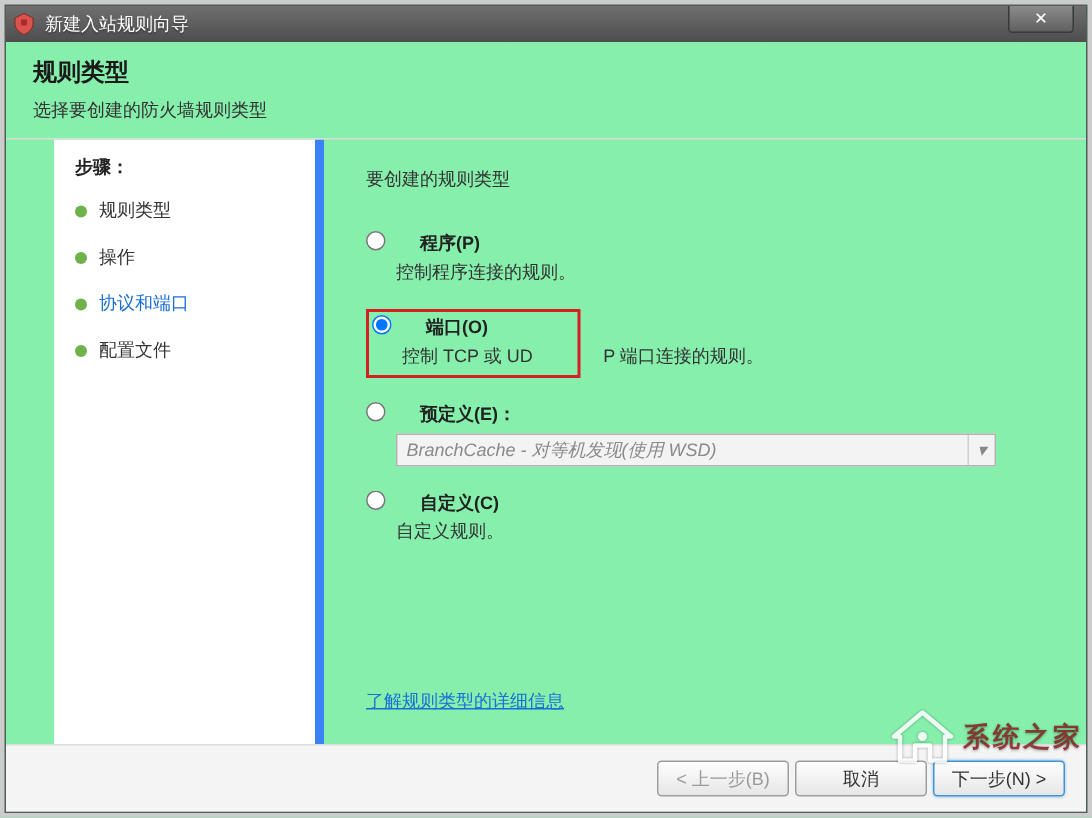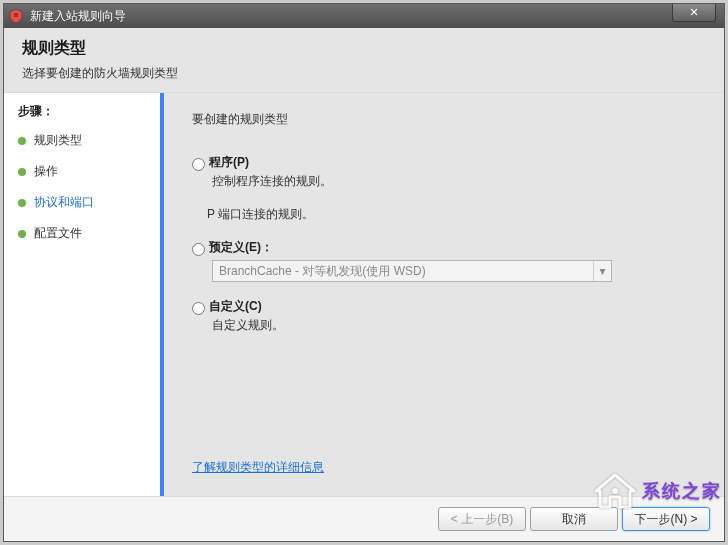"新建入站规则向导" .window { background: #e5e5e5 -> #86efac }
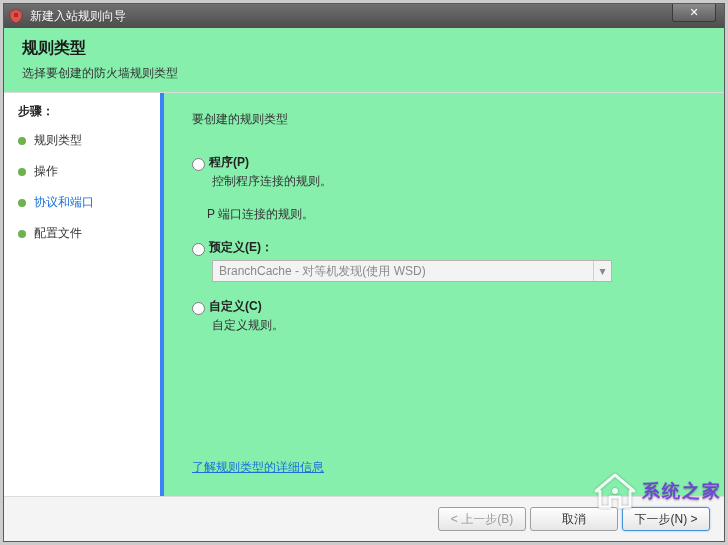"步骤：" .sidebar { border-right: 4px solid #3b82f6 -> 6px solid #3b82f6; margin-left: none -> 32px; width: 160px -> 180px }
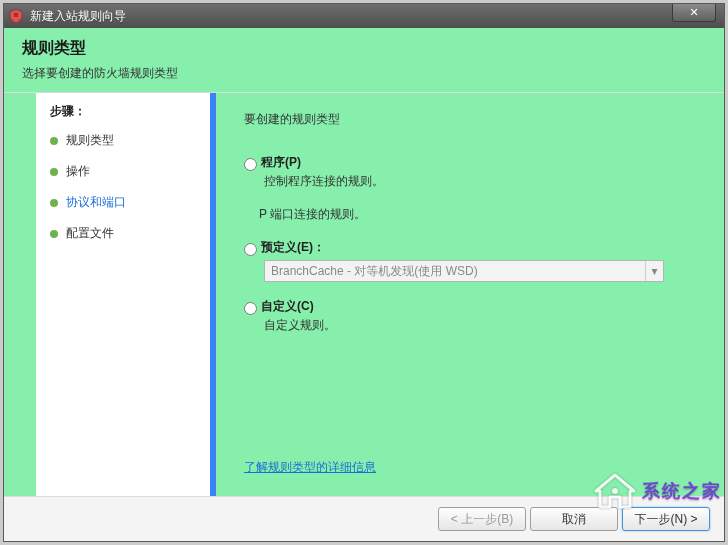"程序(P)" .option-row { align-items: flex-end -> flex-start; gap: 2px -> 21px }
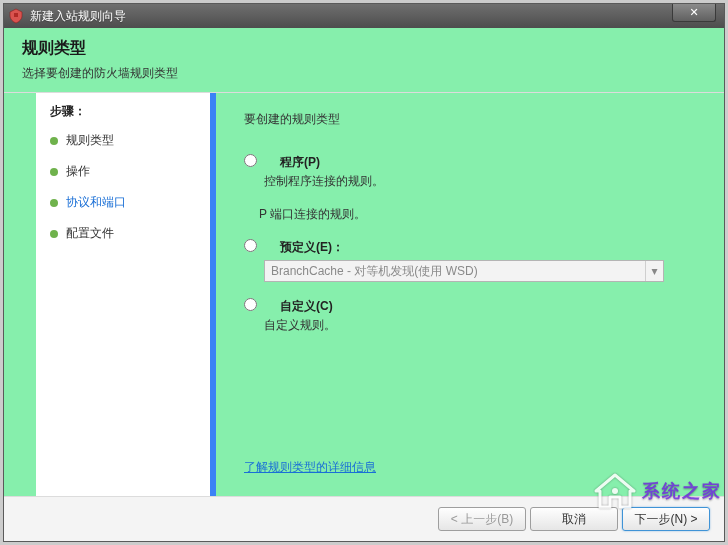"端口(O)" span.highlight-box { html: none -> <span> <label> <input> <span>端口(O)</span> </label> <div>控制 TCP 或 UD</div> </span> }
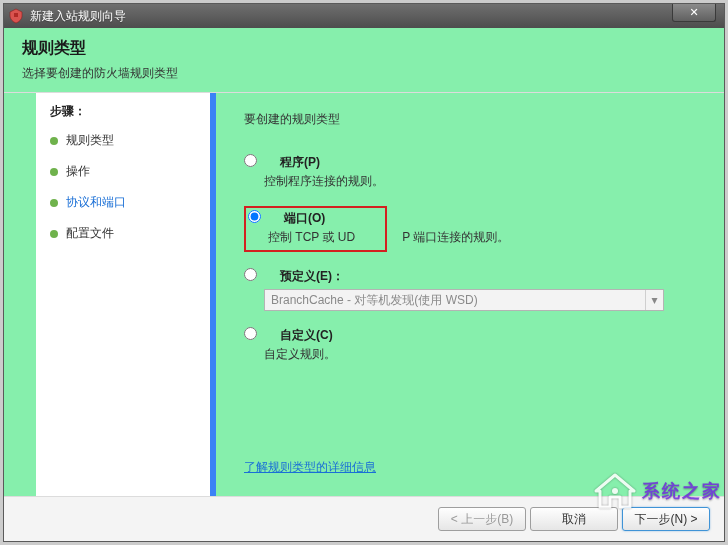"BranchCache - 对等机发现(使用 WSD)" .combo { font-style: none -> italic }
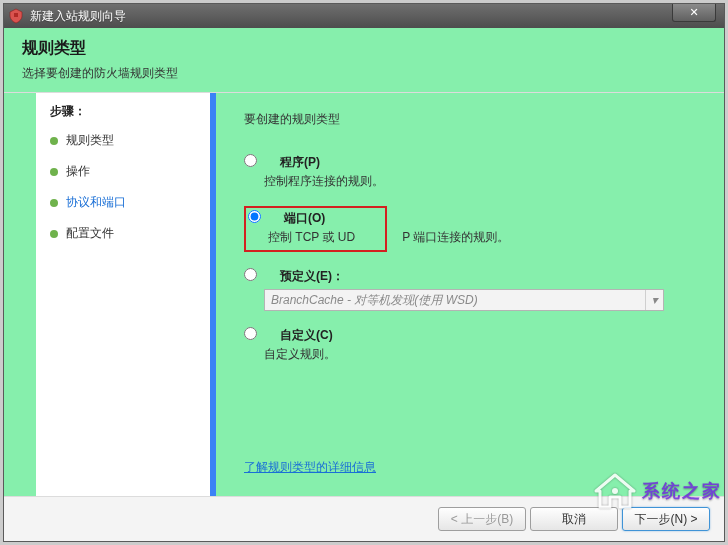"系统之家" .watermark { color: #6d28d9 -> #7f1d1d }
